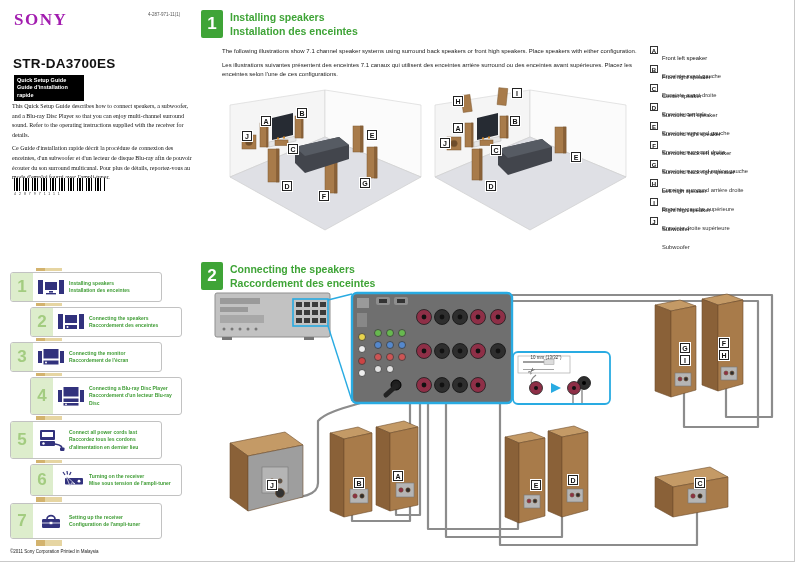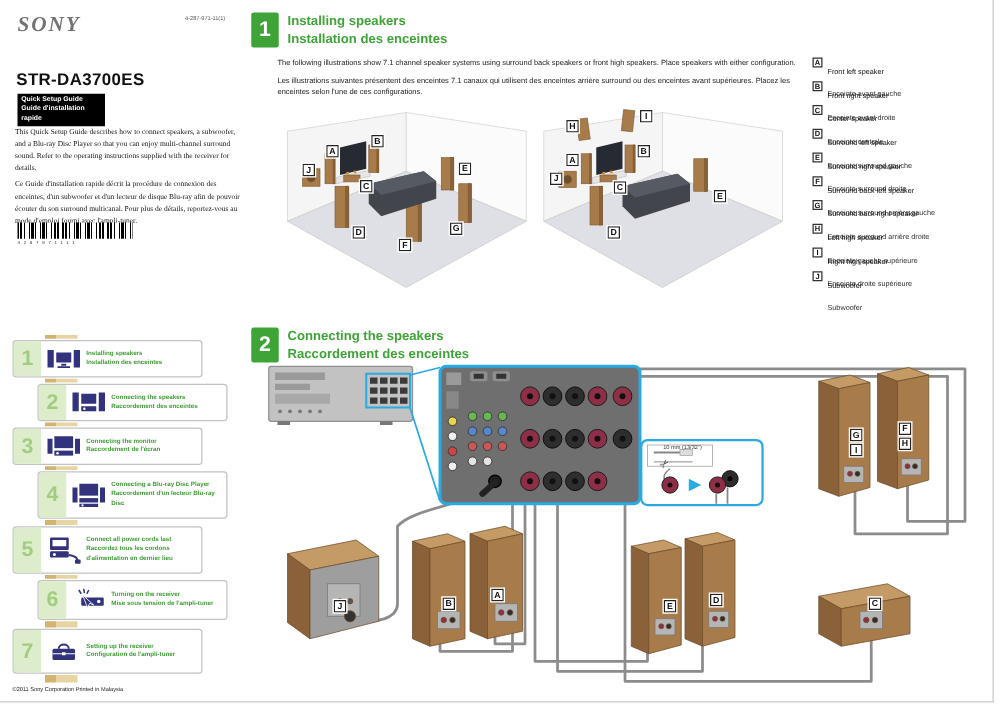"SONY" .sony { color: #737373 -> #a21caf; font-style: italic -> none }
